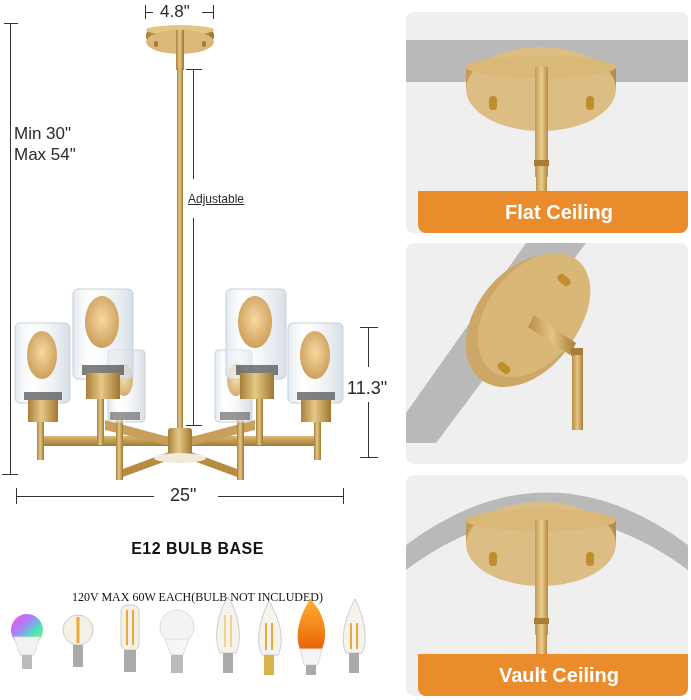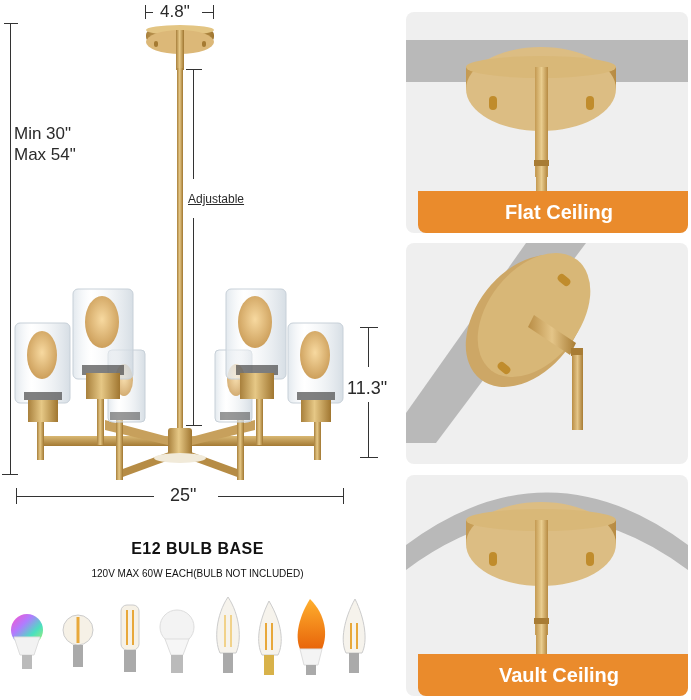"120V MAX 60W EACH(BULB NOT" .bulb-sub { font-family: none -> Liberation Serif, serif; font-size: 10px -> 12px; top: 568px -> 590px }
